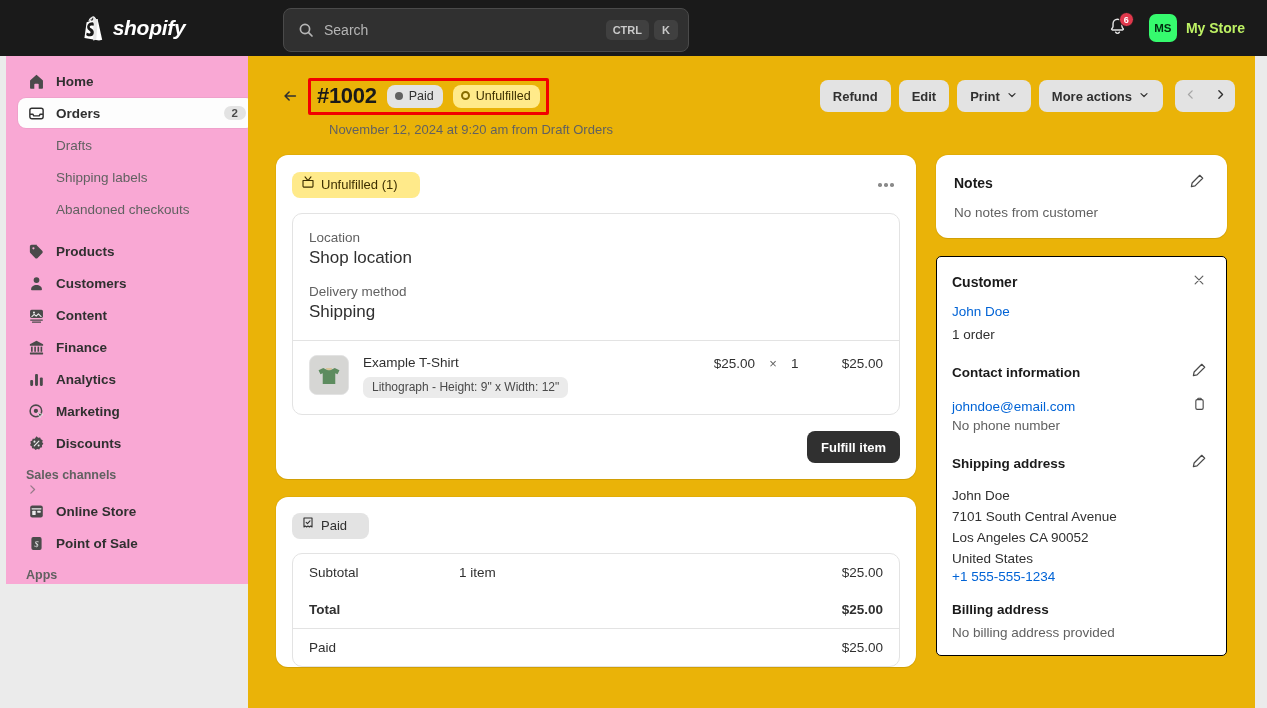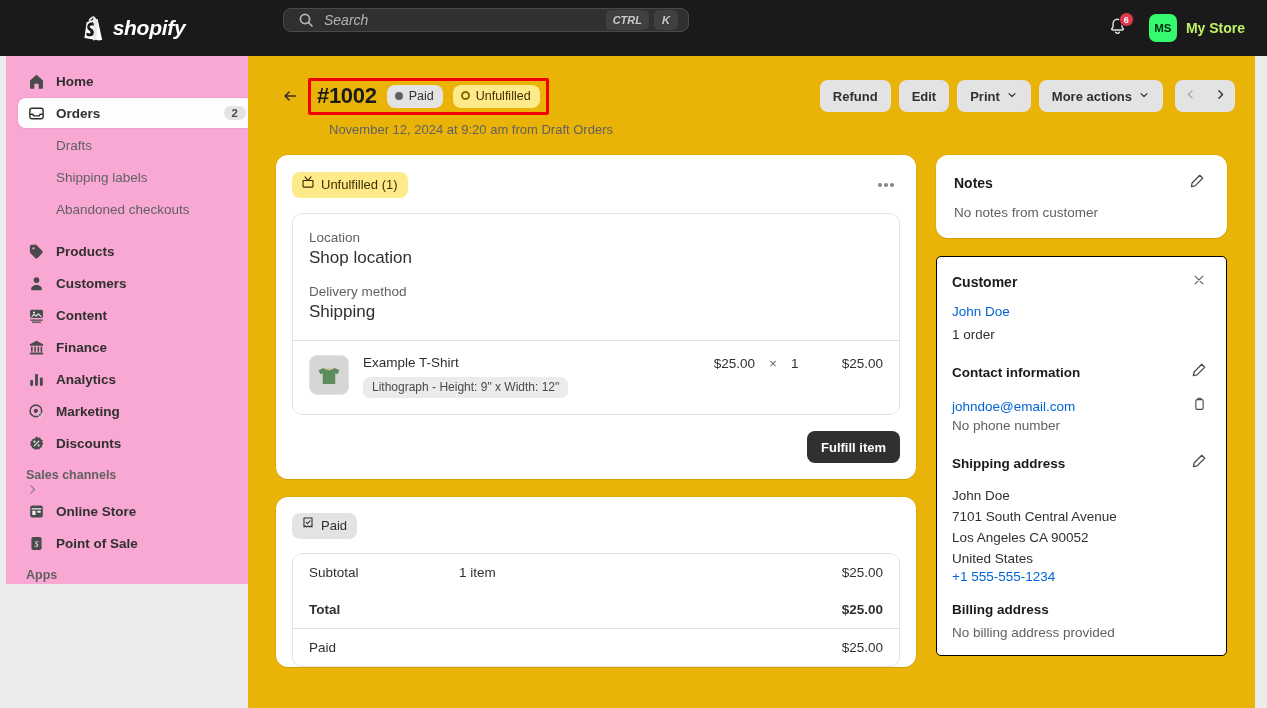"Search" .search-wrap { font-style: italic -> none; height: 24px -> 44px }
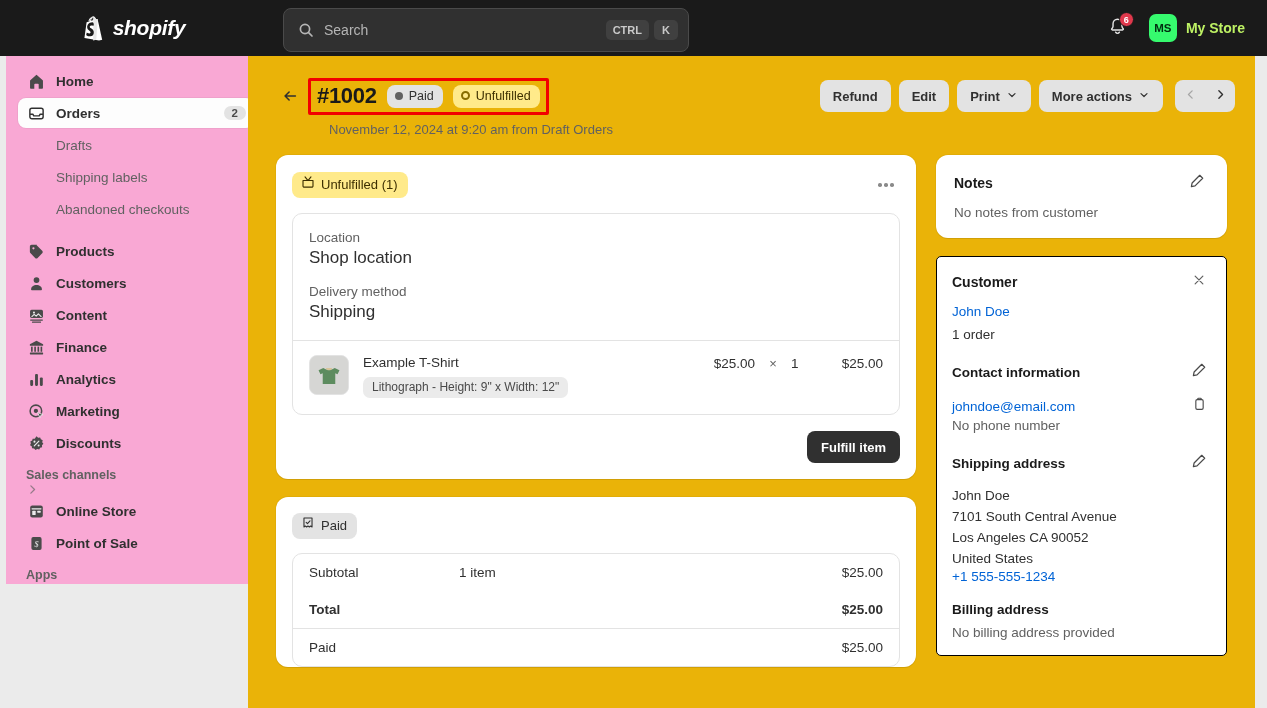"Unfulfilled (1)" .card-head .badge { padding: 3px 10px 4px 9px -> 3px 22px 4px 9px }
